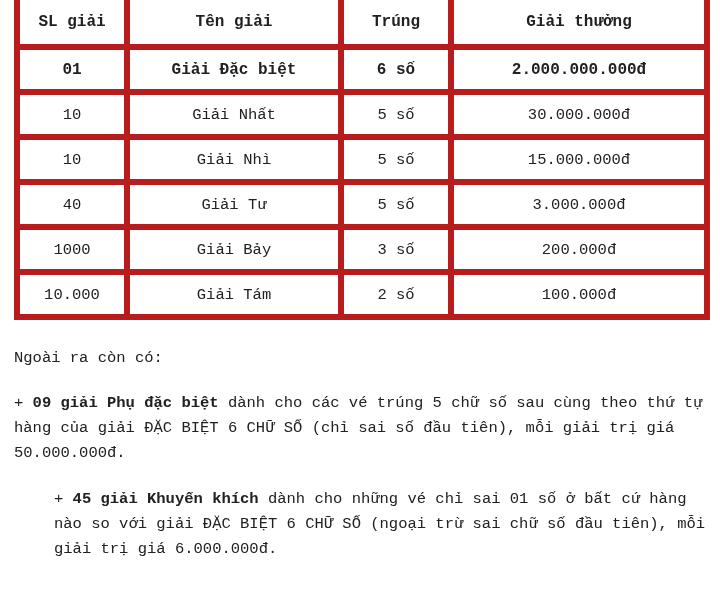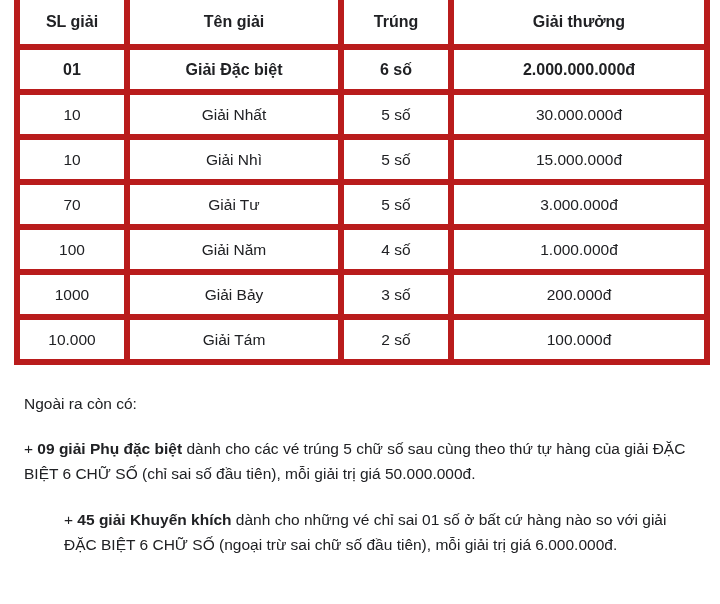"SL giải" .page { font-family: none -> Liberation Mono, monospace }
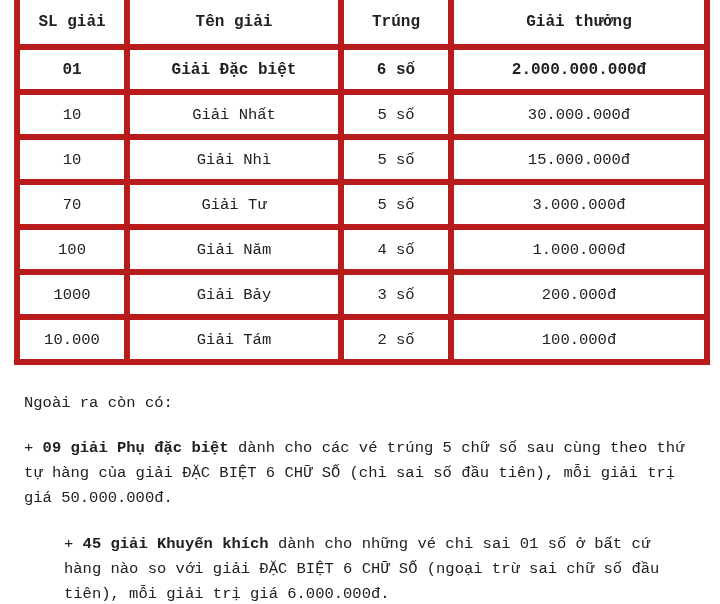"70" td { text: 70 -> 40 }
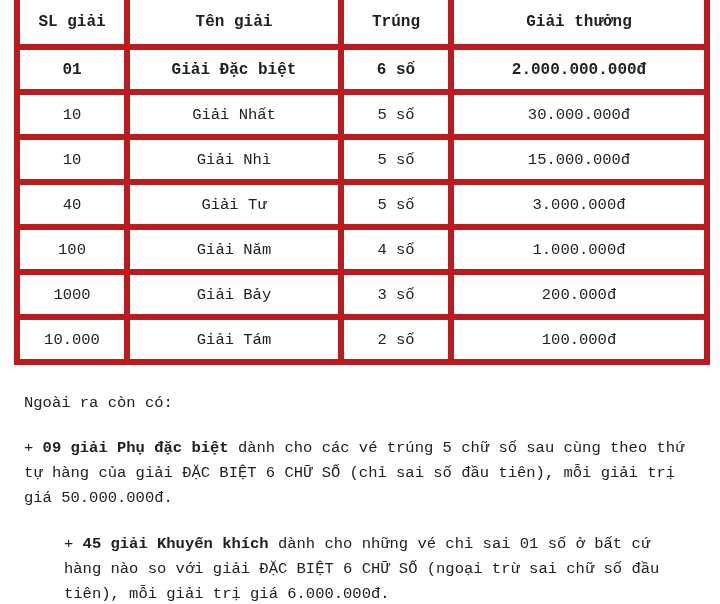"100" tr { html: <tr> <td>100</td> <td>Giải Năm</td> <td>4 số</td> <td>1.000.000đ</td> </tr> -> none }
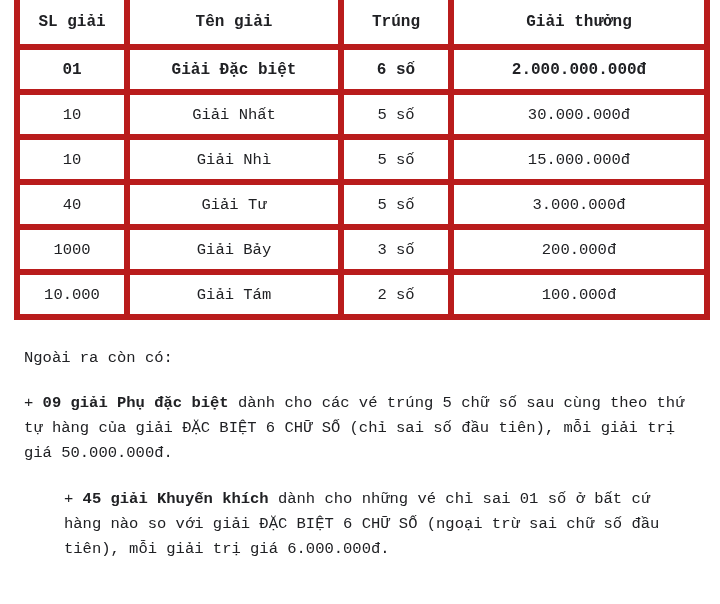"Ngoài ra còn có:" .notes { padding: 0 24px -> 0 14px }
